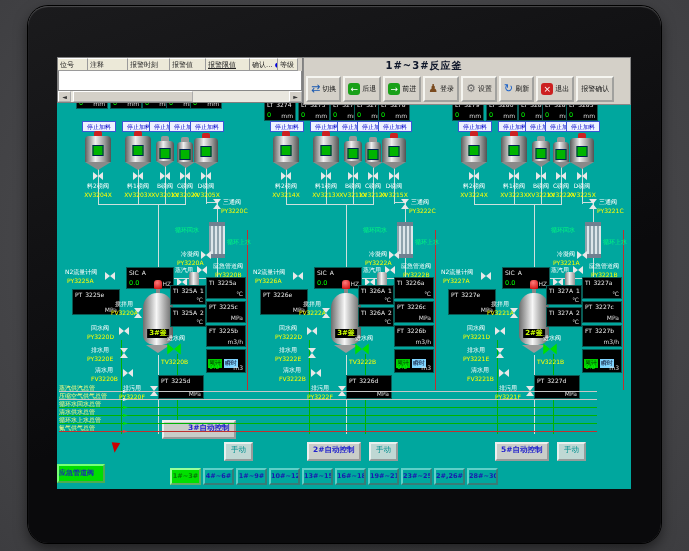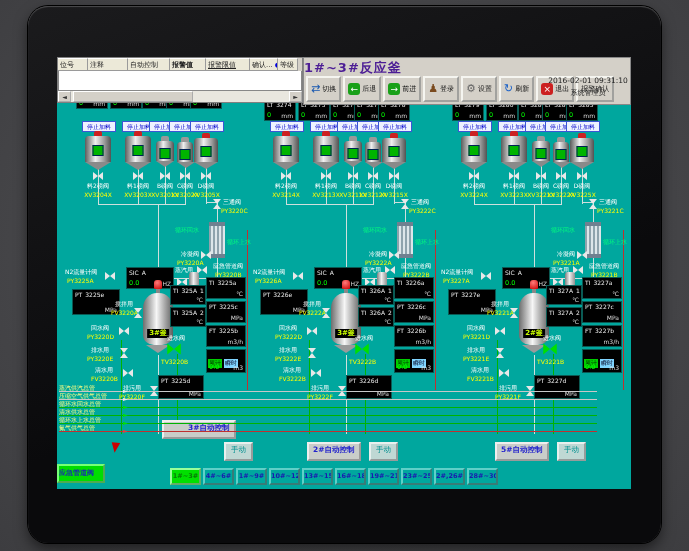"自动控制" div.acell { text: 自动控制 -> 报警时刻 }
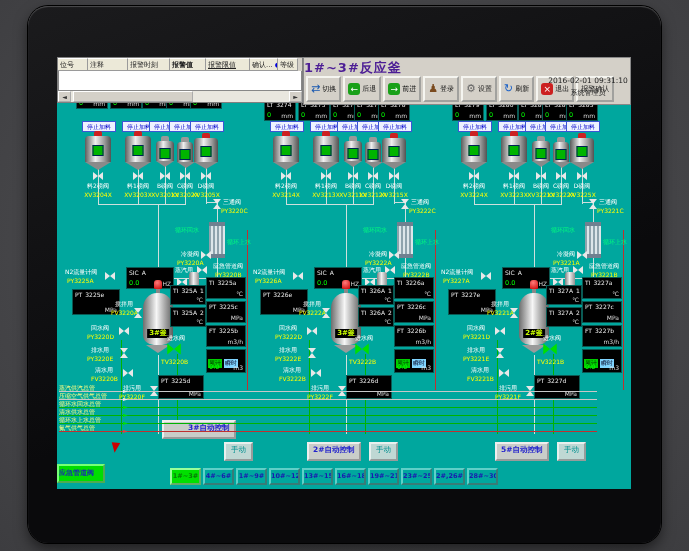"报警值" div.acell { font-weight: bold -> none }
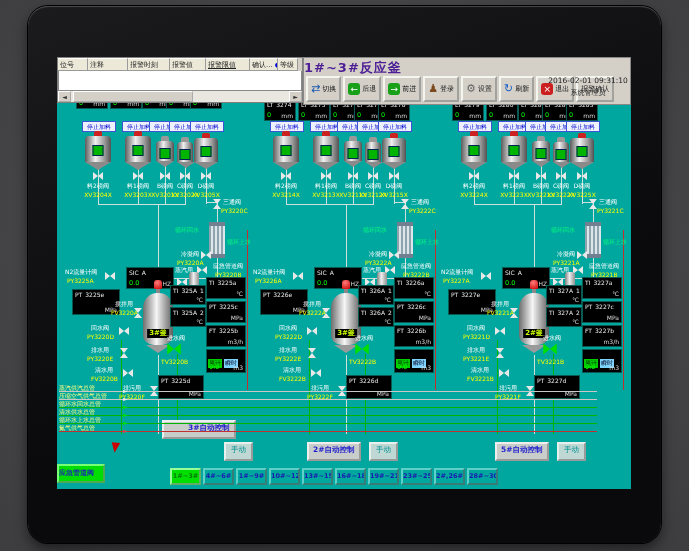"1#~3#反应釜" .tb-title { color: #4c1d95 -> #0f172a; font-size: 13px -> 10px; text-align: left -> center }
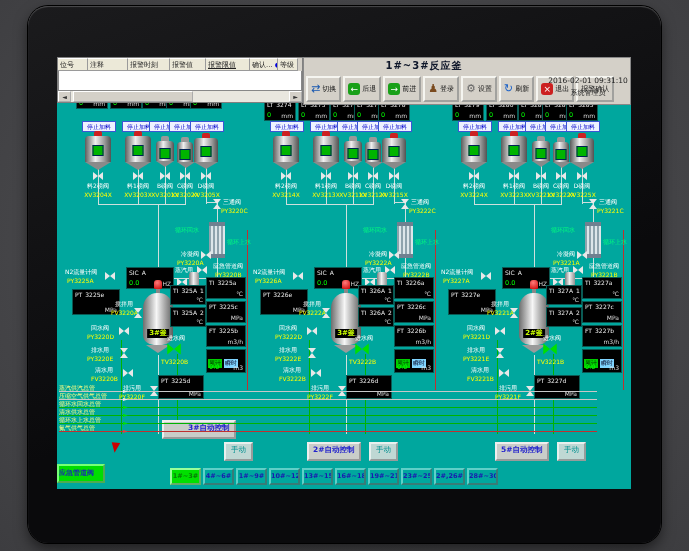"2016-02-01 09:31:10" div.tb-clock { html: <div> <div>2016-02-01 09:31:10</div> <div>系统管理员</div> </div> -> none }
